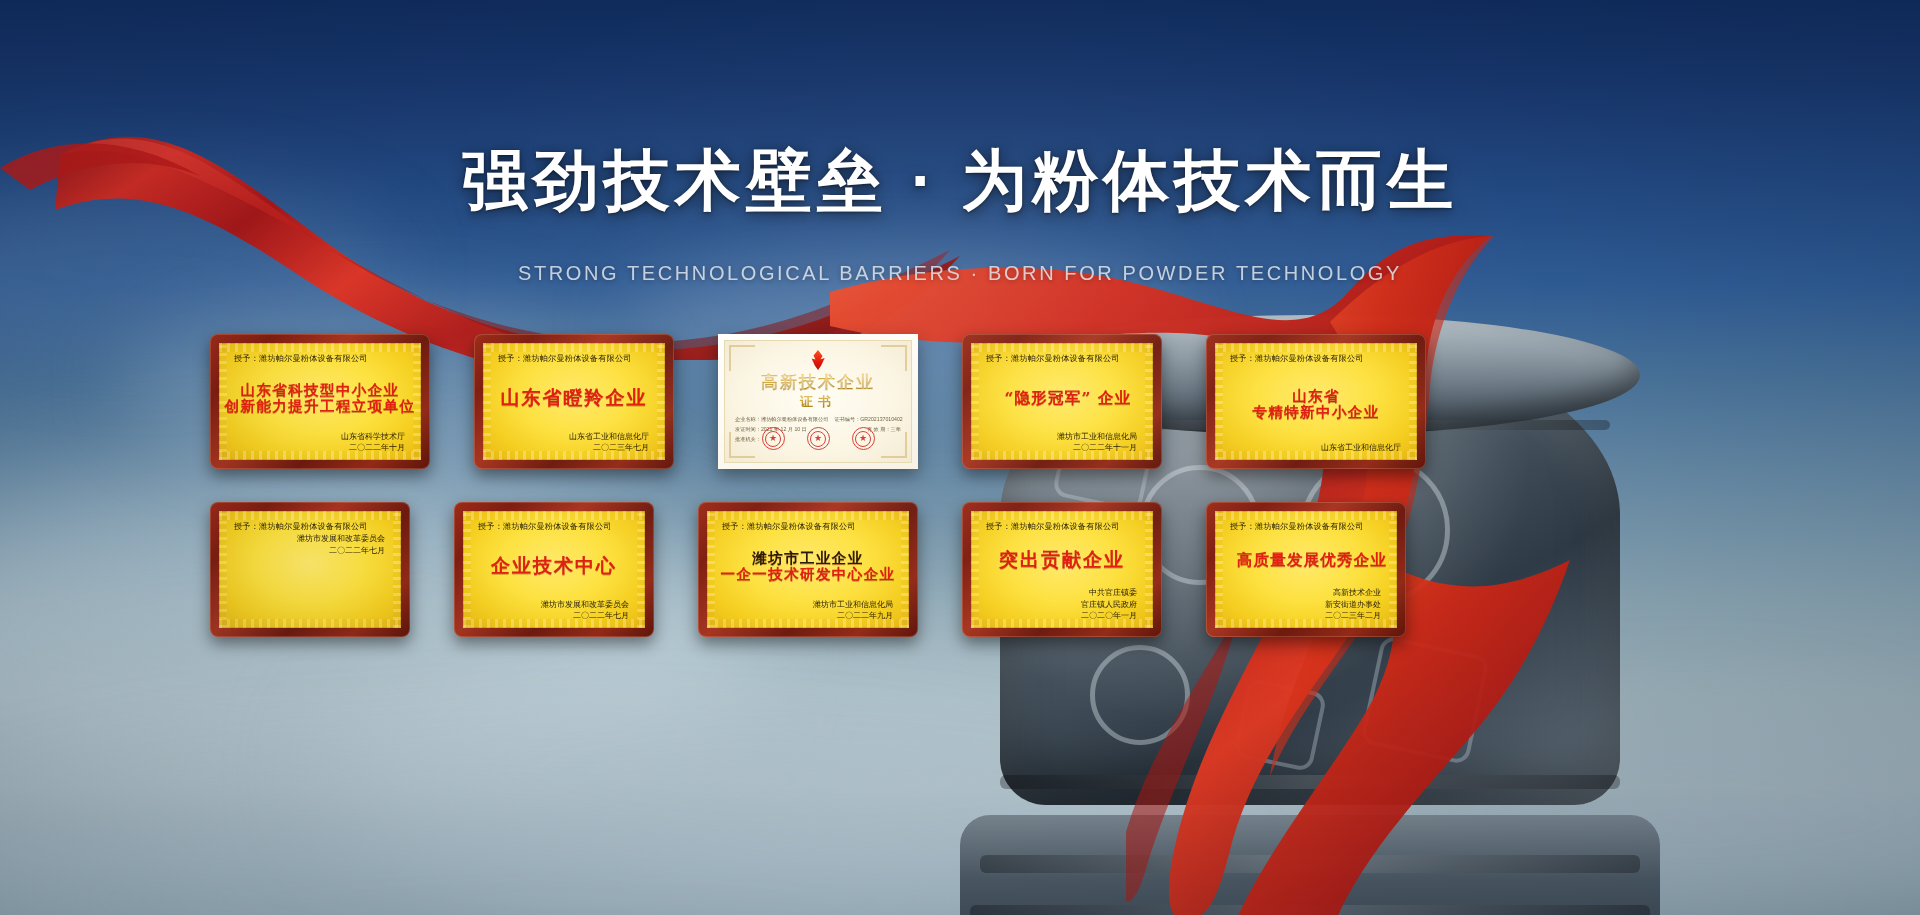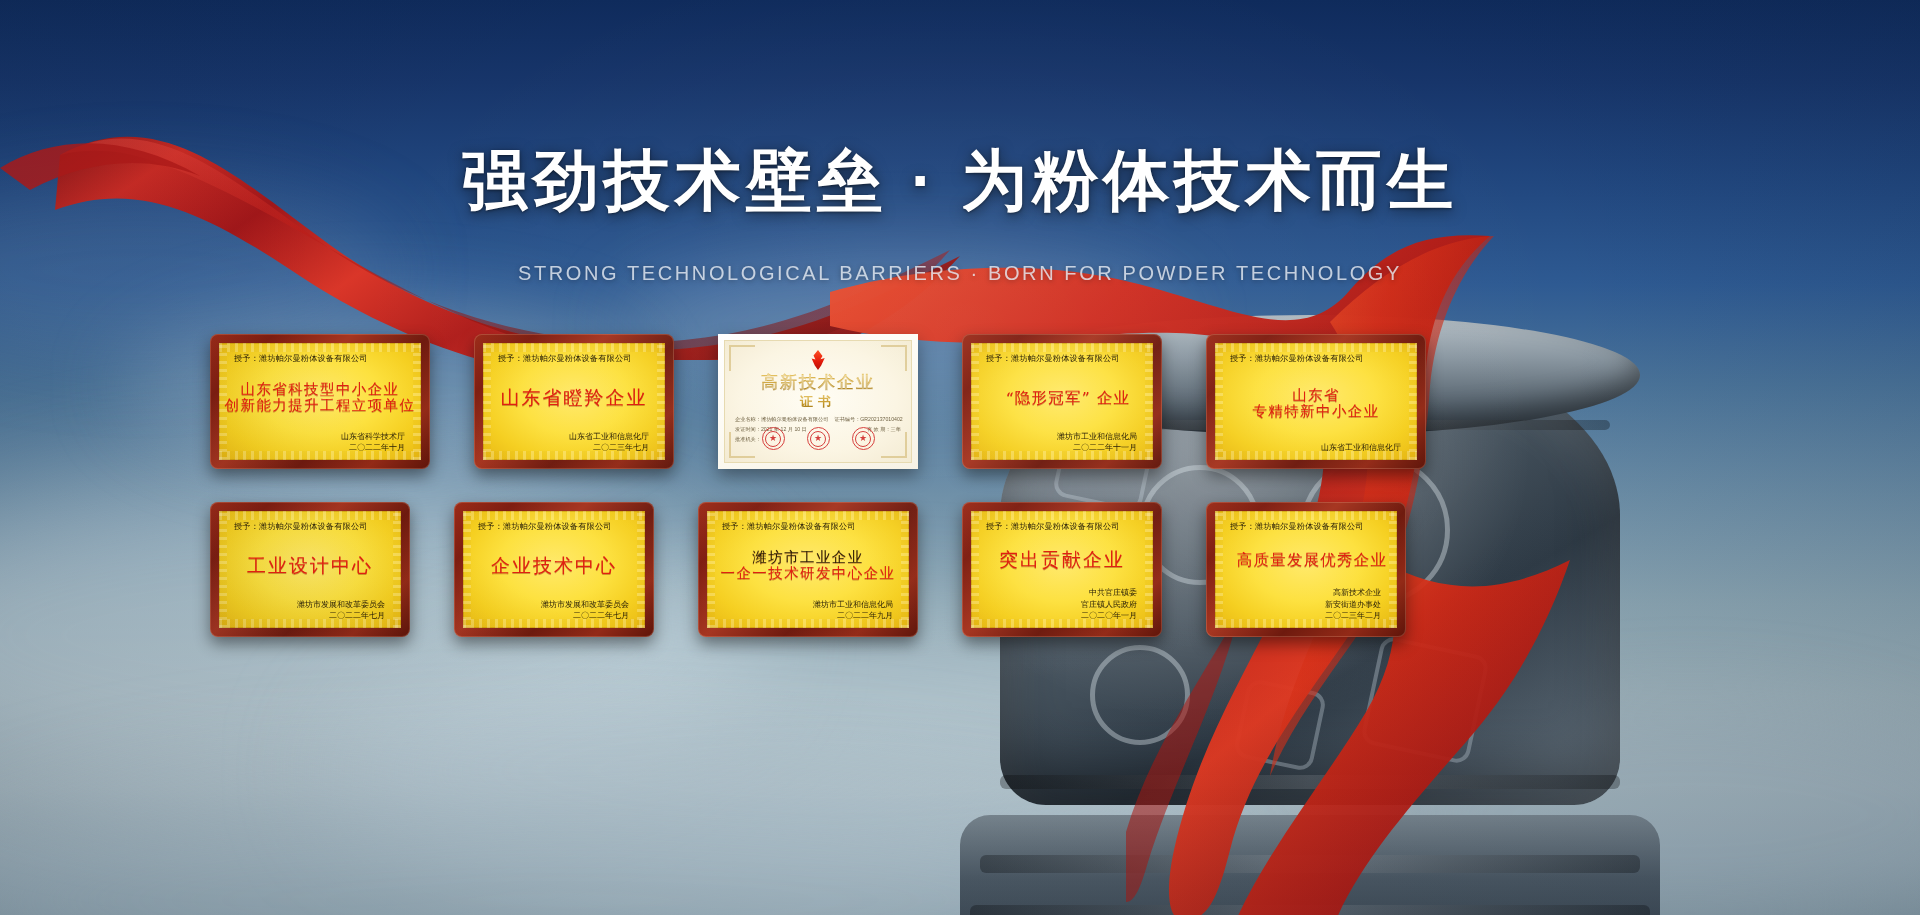"山东省科技型中小企业" .award-title { font-weight: 400 -> 700 }
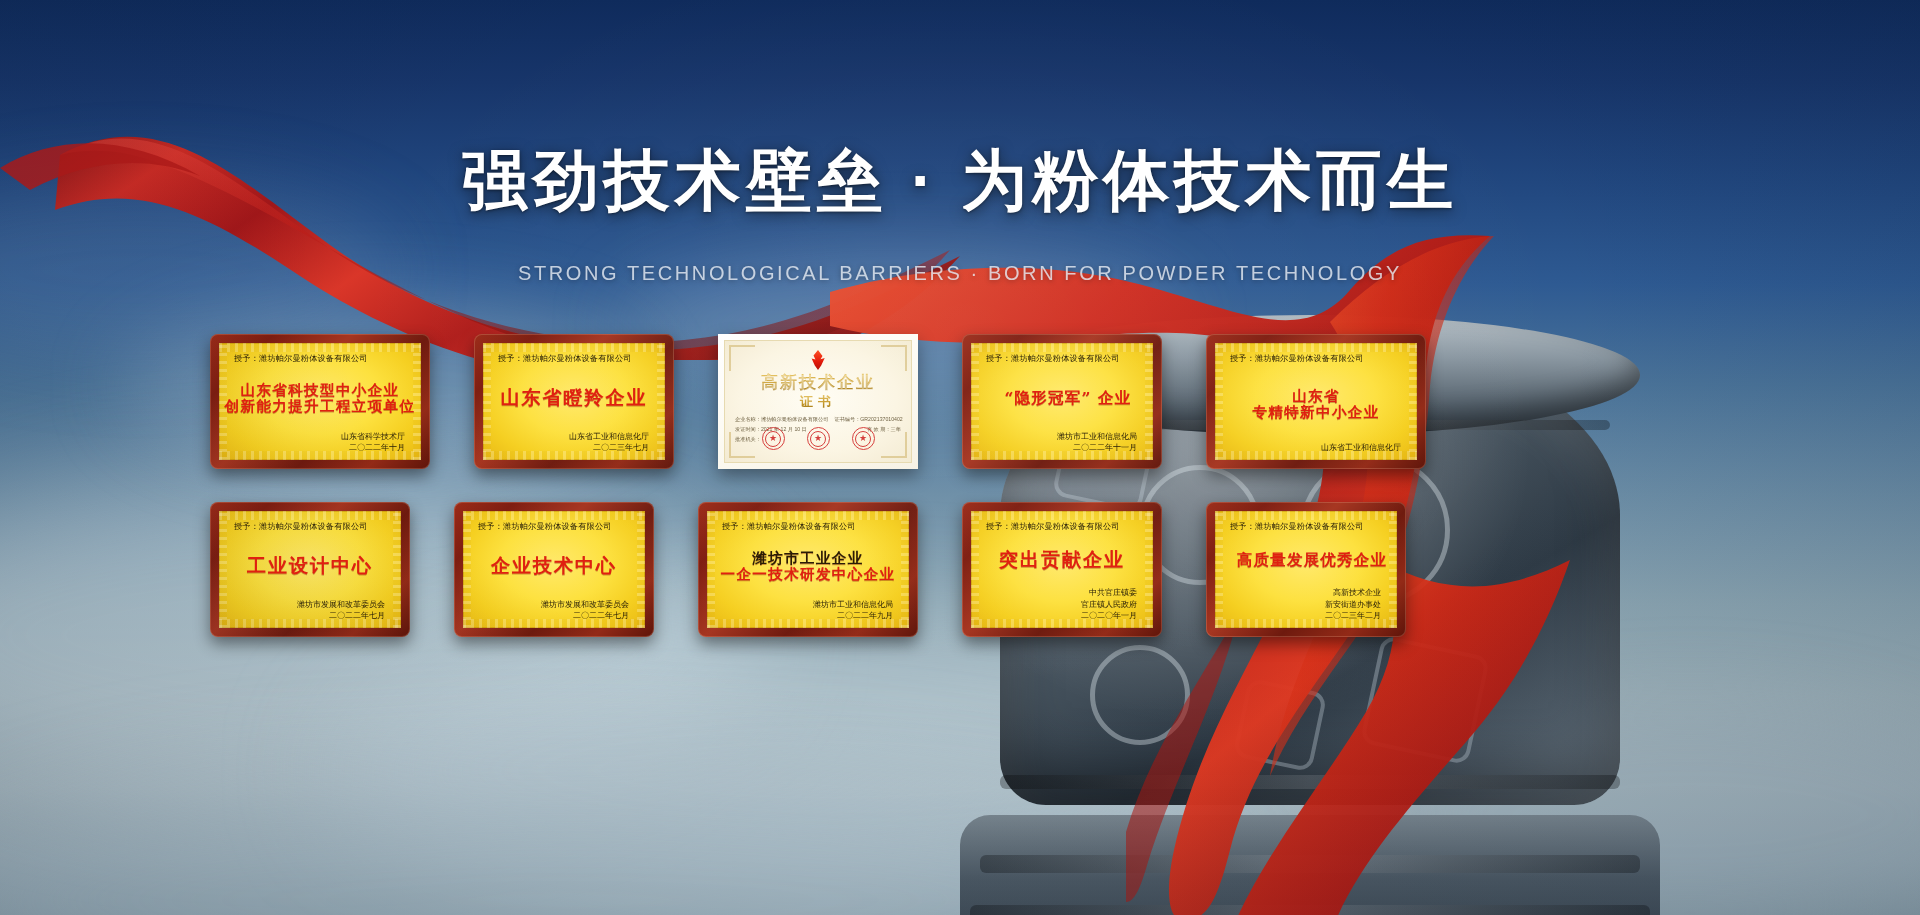"工业设计中心" div.award-title-box { html: <div> <div>工业设计中心</div> </div> -> none }
